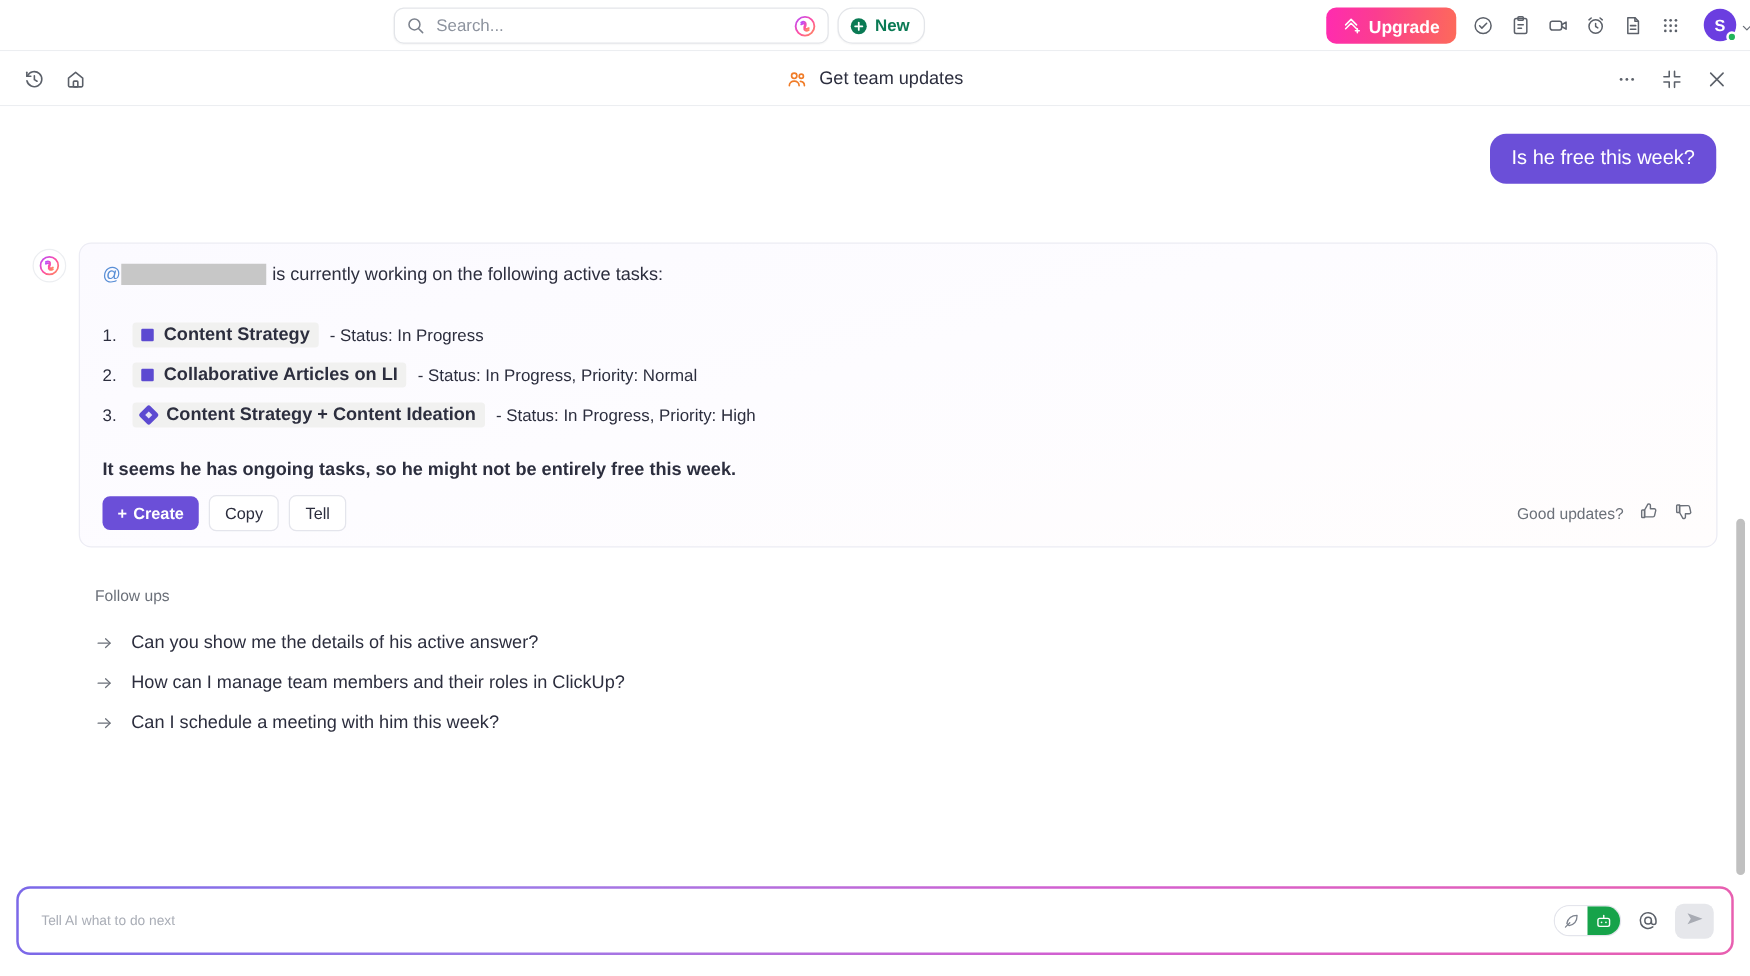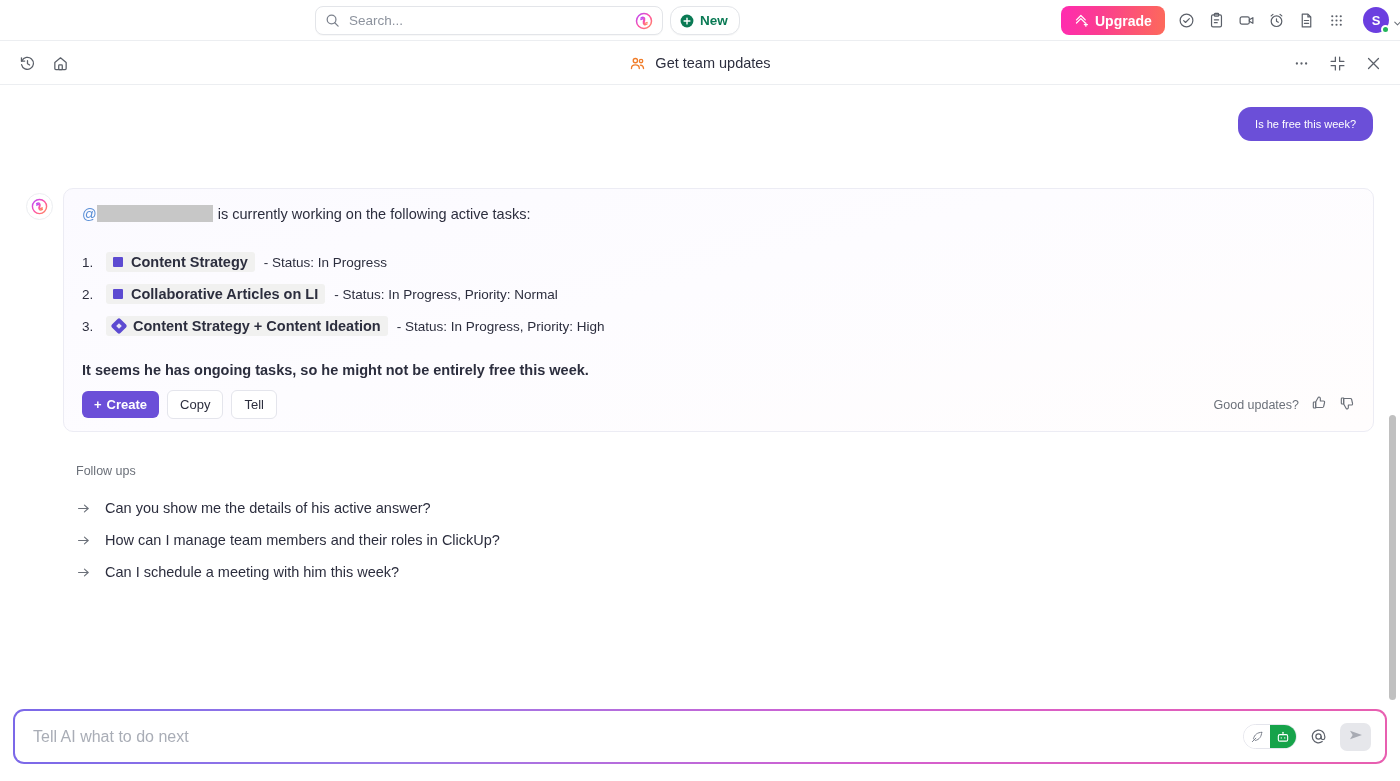"Is he free this week?" .user-bubble { font-size: 11px -> 16px }
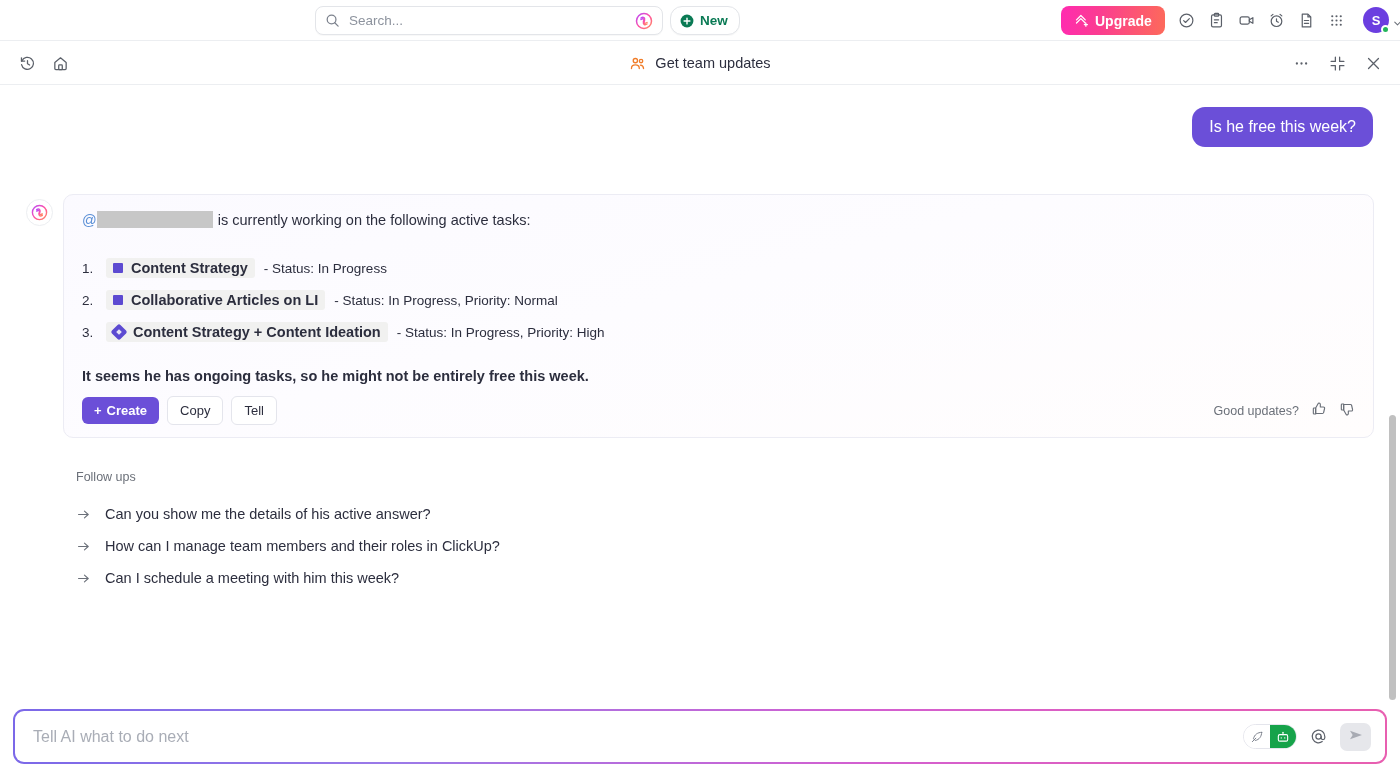"Tell AI what to do" .composer-input { font-size: 16px -> 11px }
